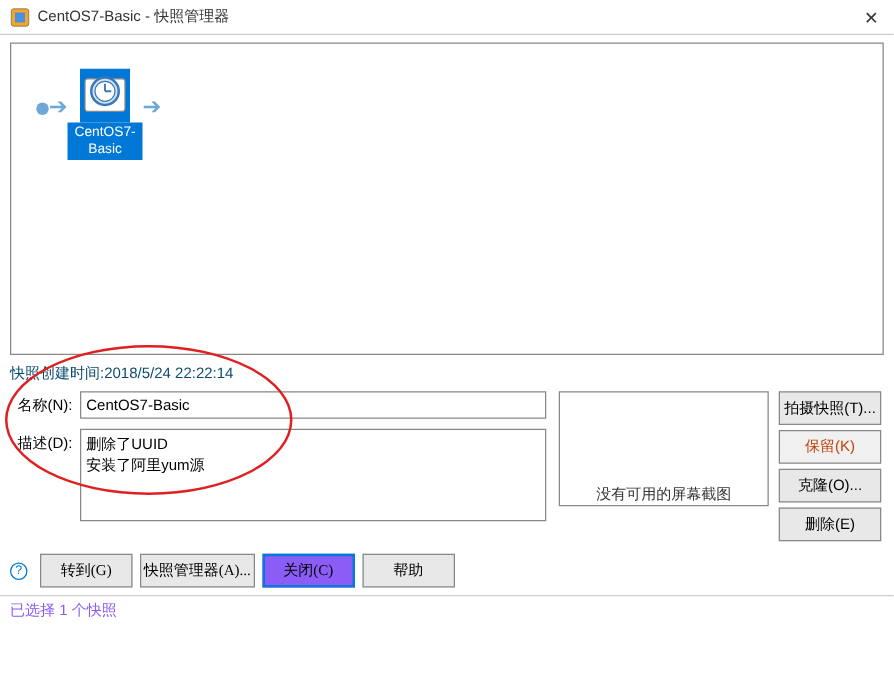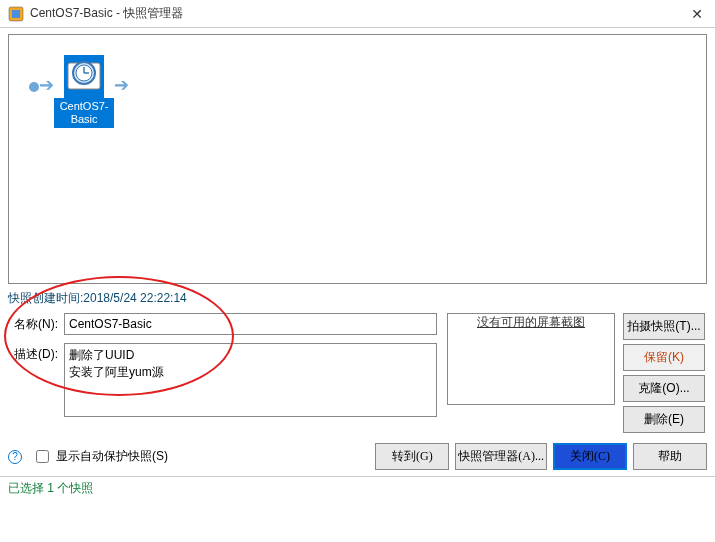"没有可用的屏幕截图" .thumb-box { align-items: flex-start -> flex-end; text-decoration: underline -> none }
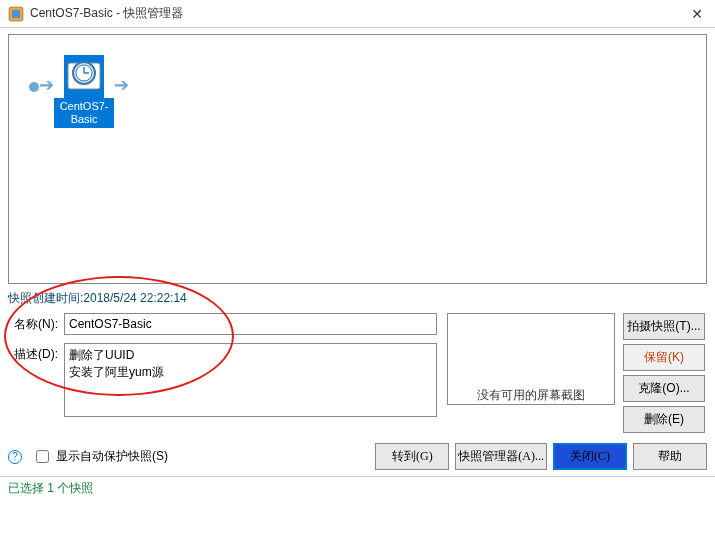"显示自动保护快照(S)" label.chk { html: <label> <input> <span>显示自动保护快照(S)</span> </label> -> none }
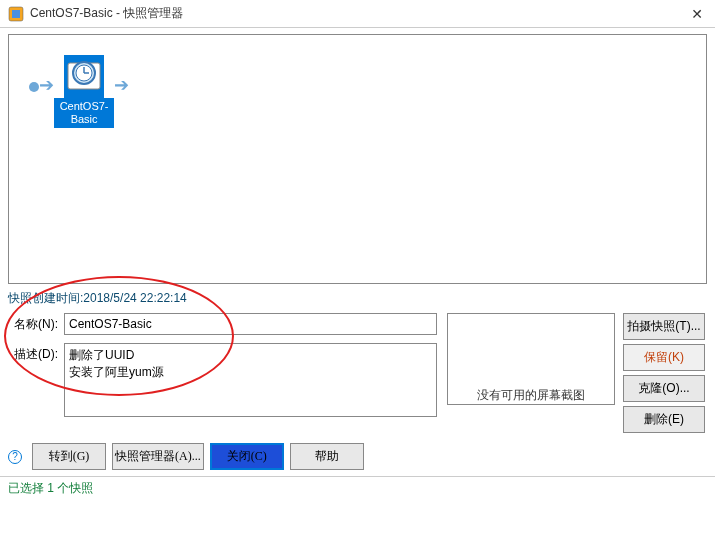"关闭(C)" .btn.primary { background: #1d4ed8 -> #8b5cf6 }
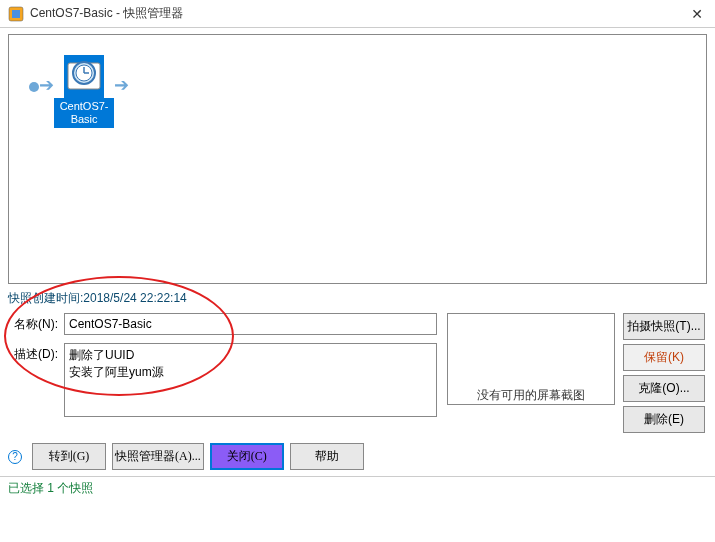"已选择 1 个快照" .status { color: #15803d -> #8b5cf6 }
